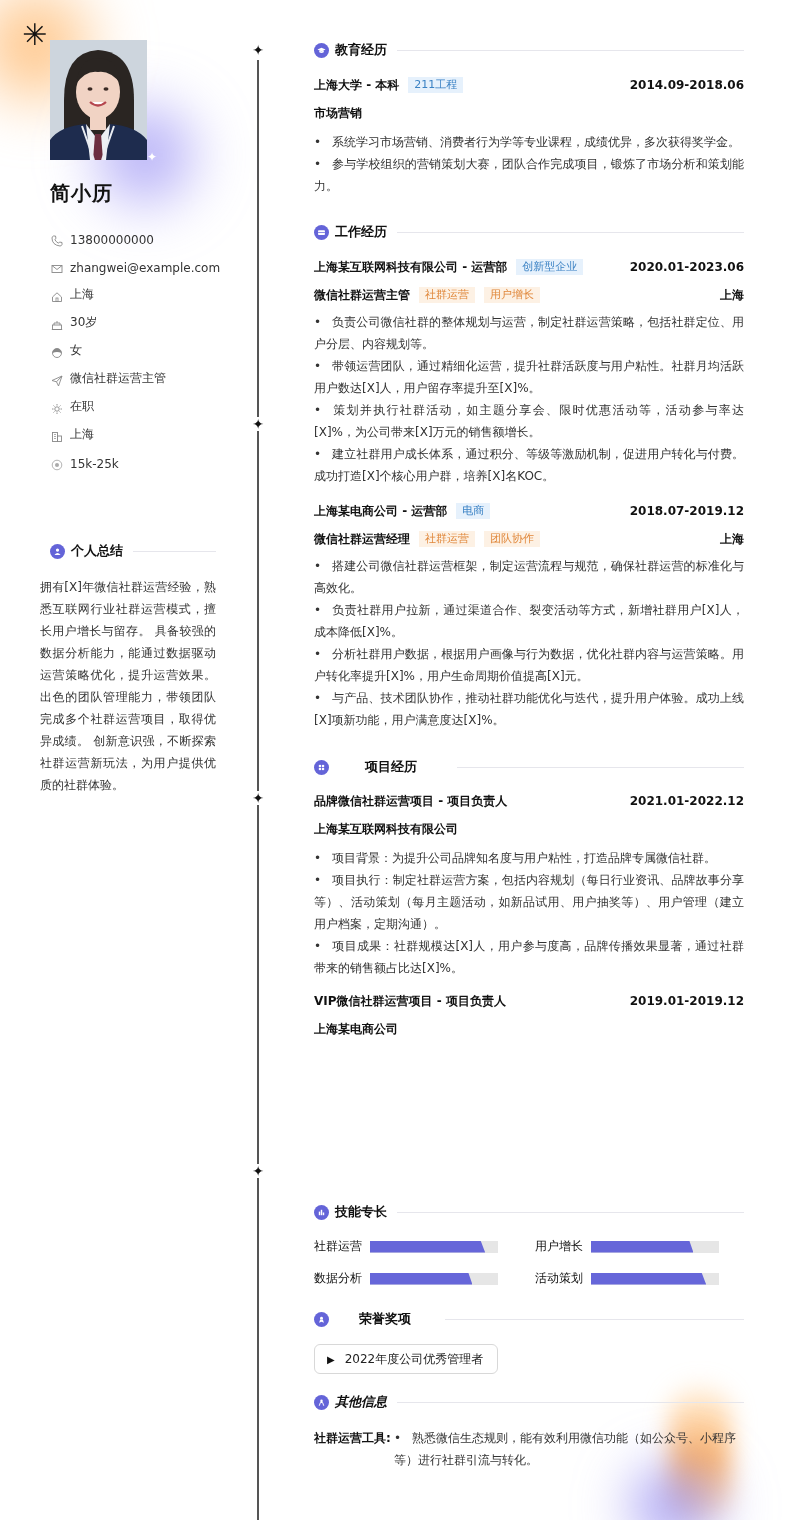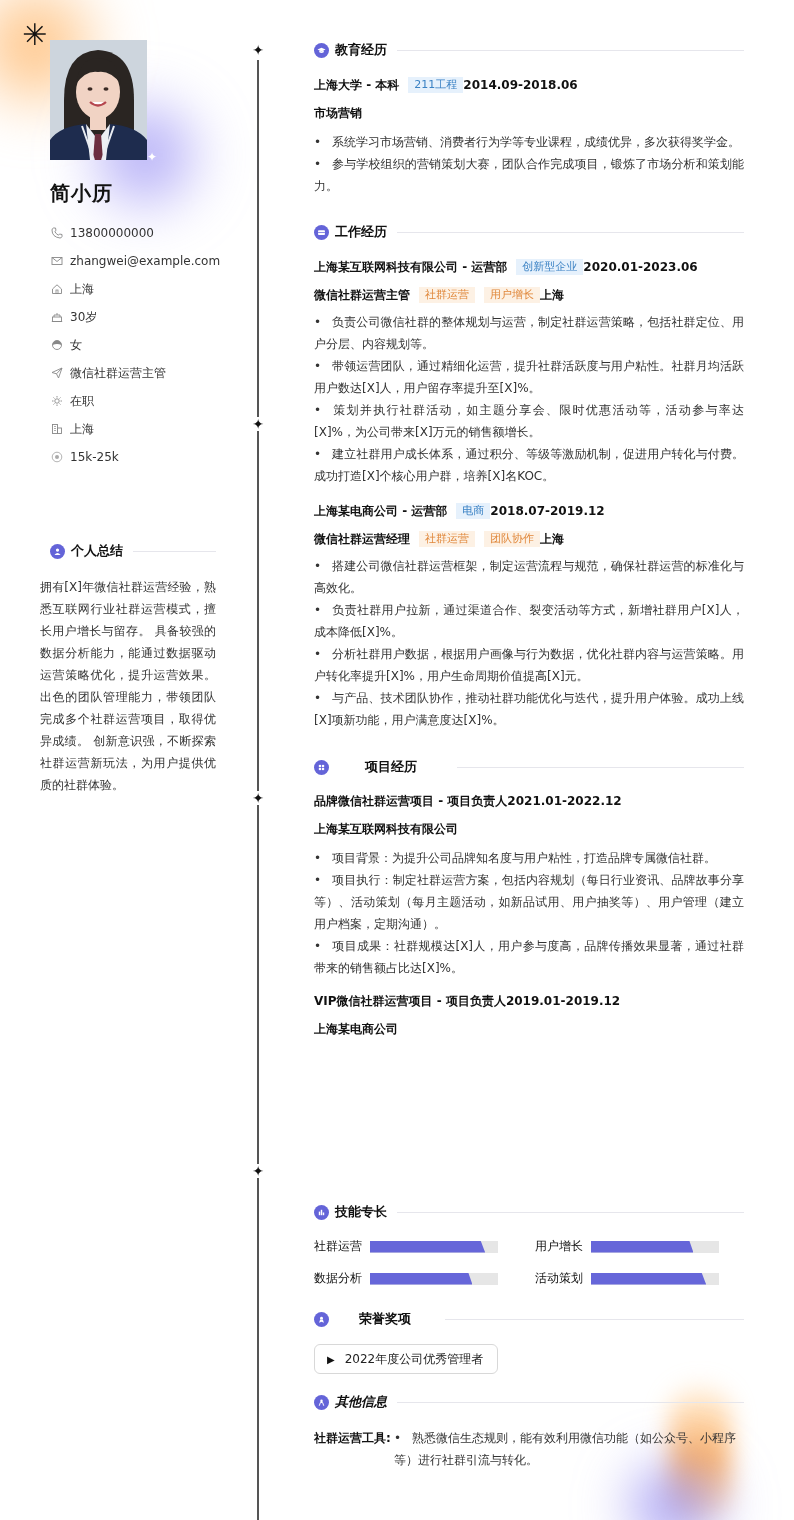"上海大学 - 本科" .row { justify-content: none -> space-between }
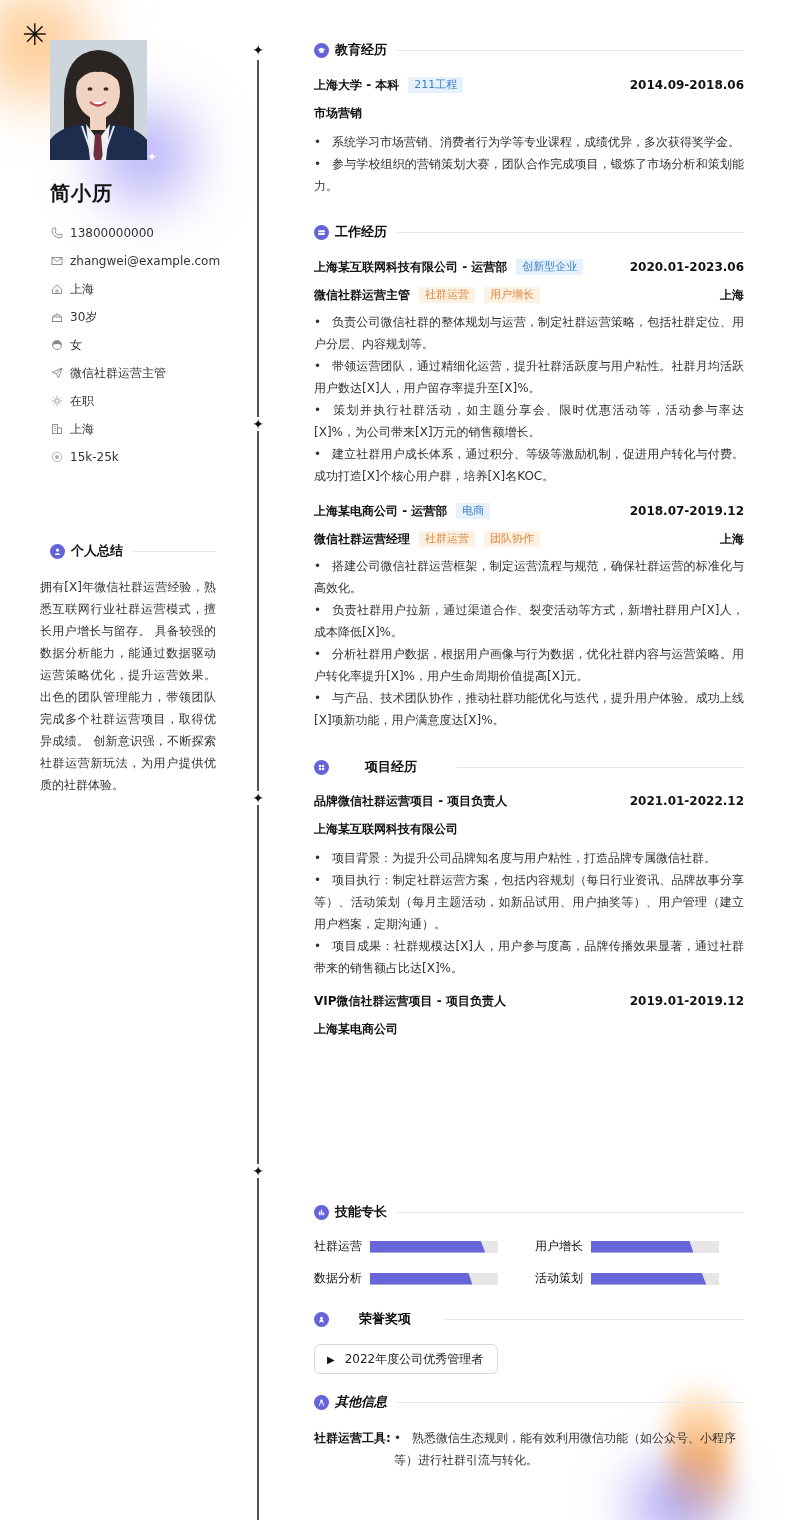"13800000000" .info-item { align-items: center -> flex-end }
